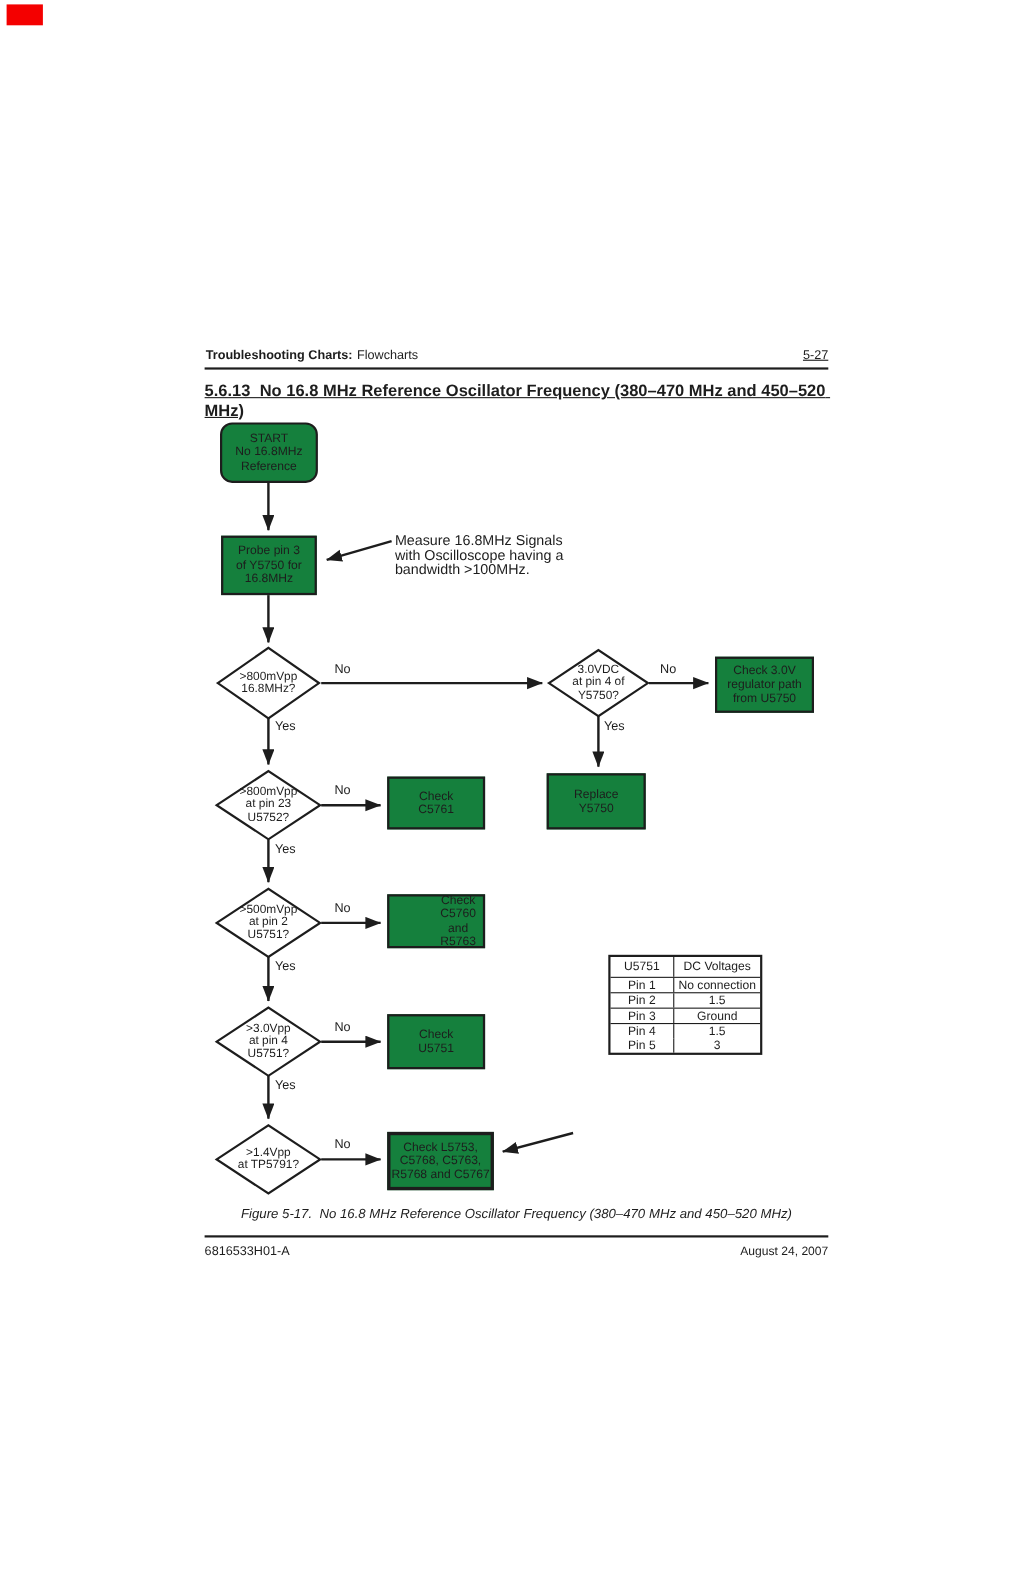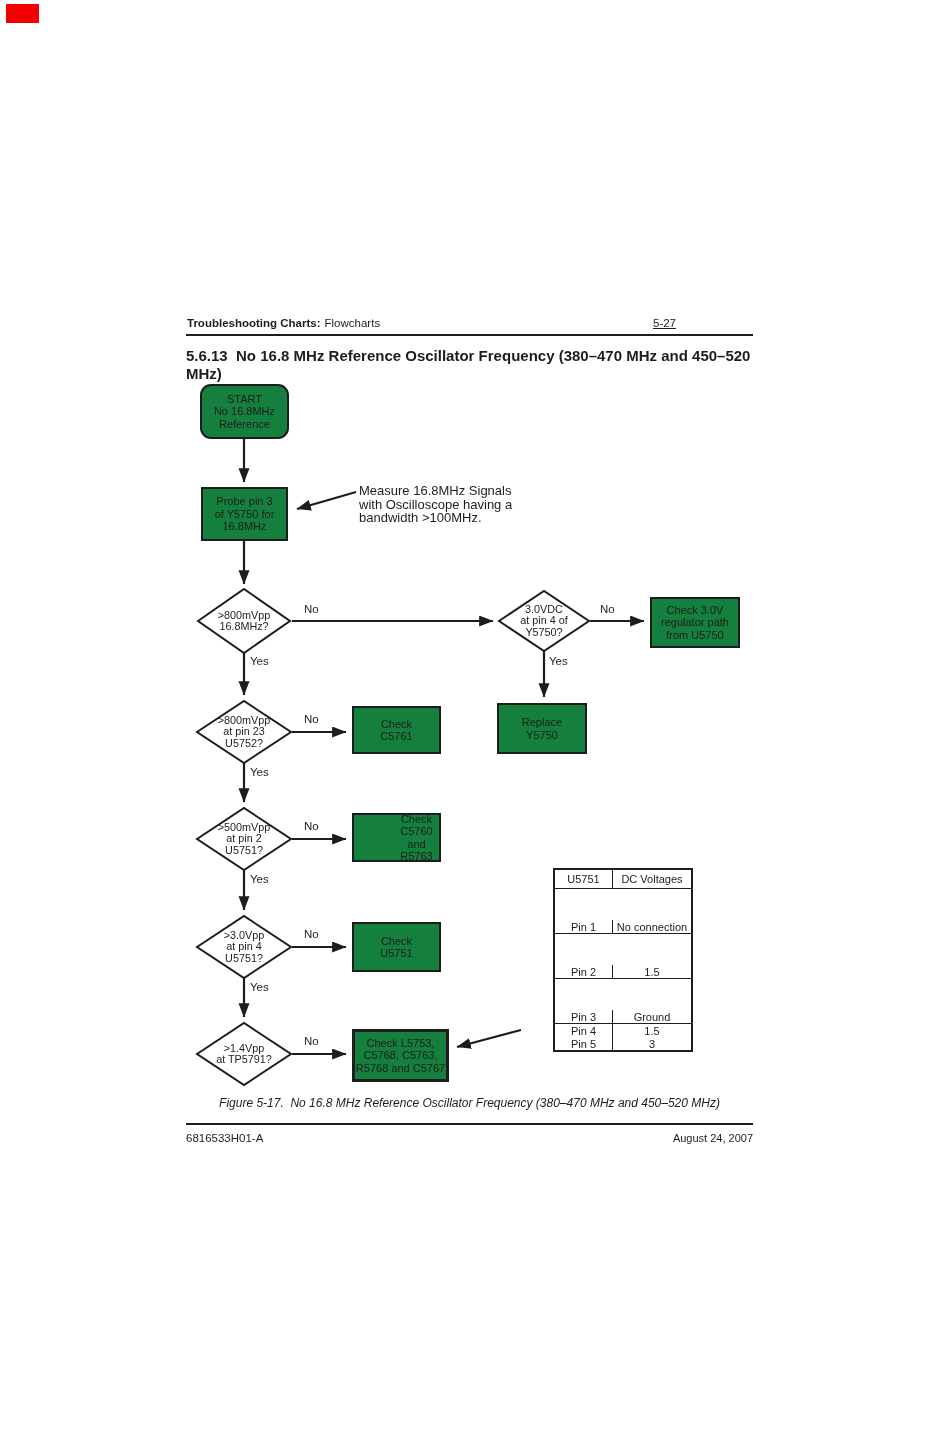"5-27" .hdr-page { text-align: left -> right }
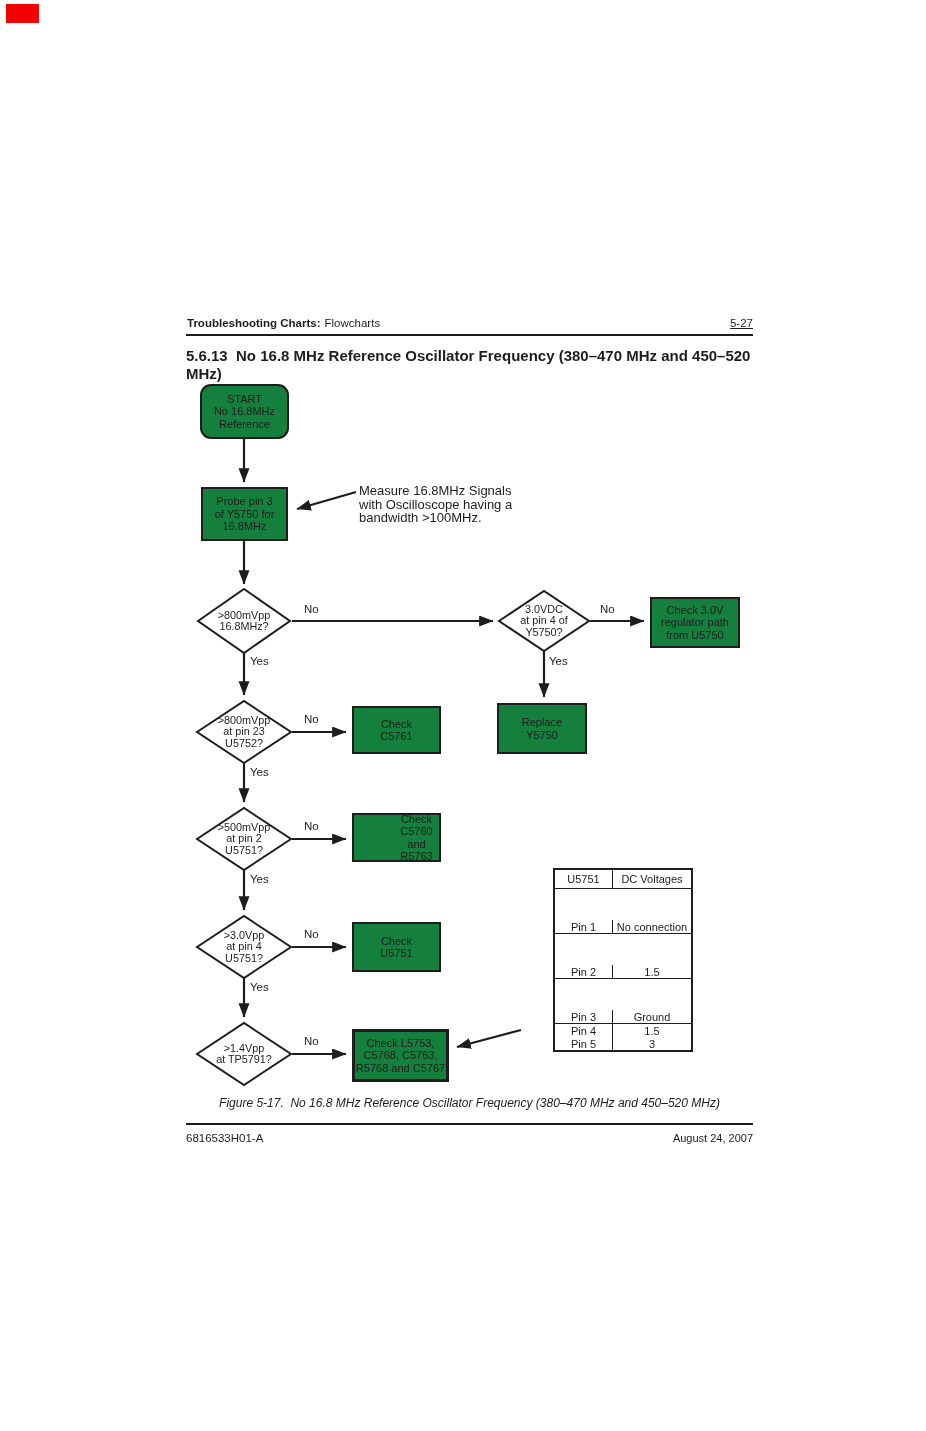"5.6.13 No 16.8 MHz Reference" .sec-title { text-decoration: none -> underline }
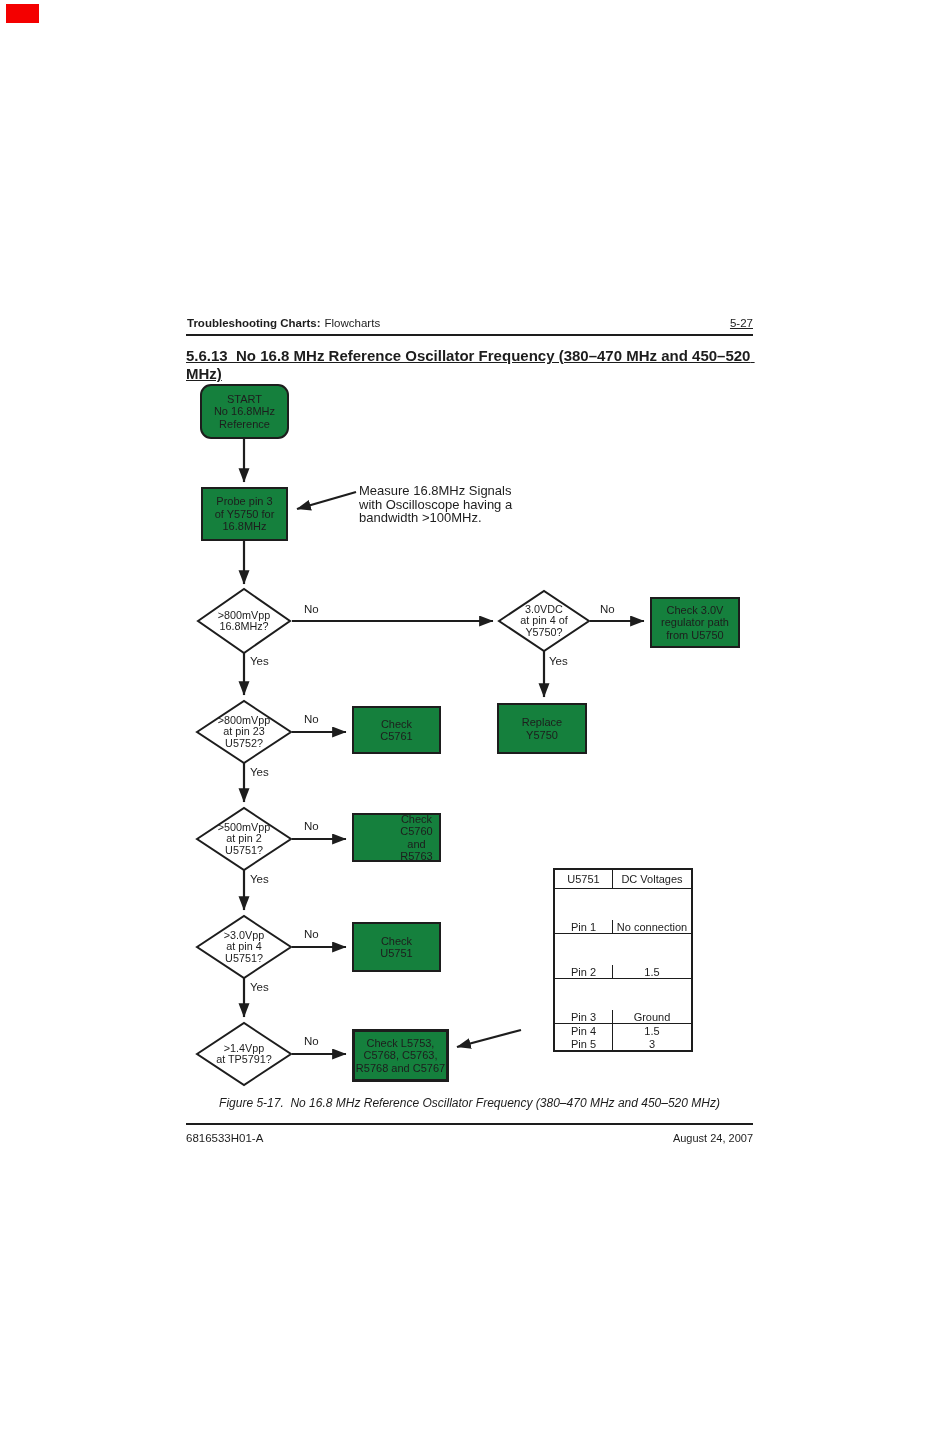"Pin 1" .vr { margin-top: 31px -> none }
